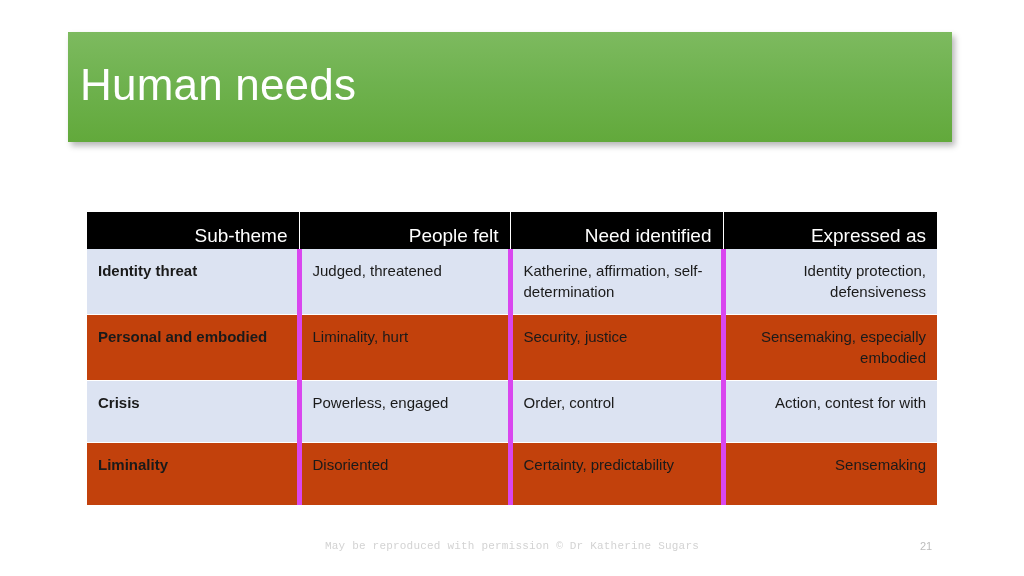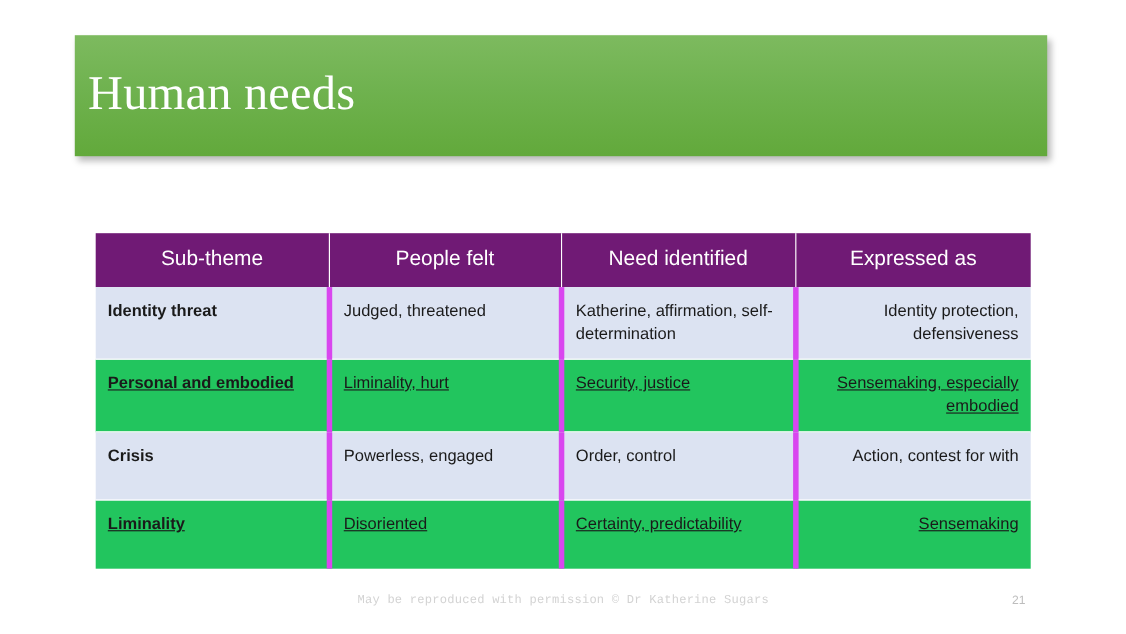"Human needs" .title-text { font-family: Liberation Serif, serif -> Liberation Sans, sans-serif }
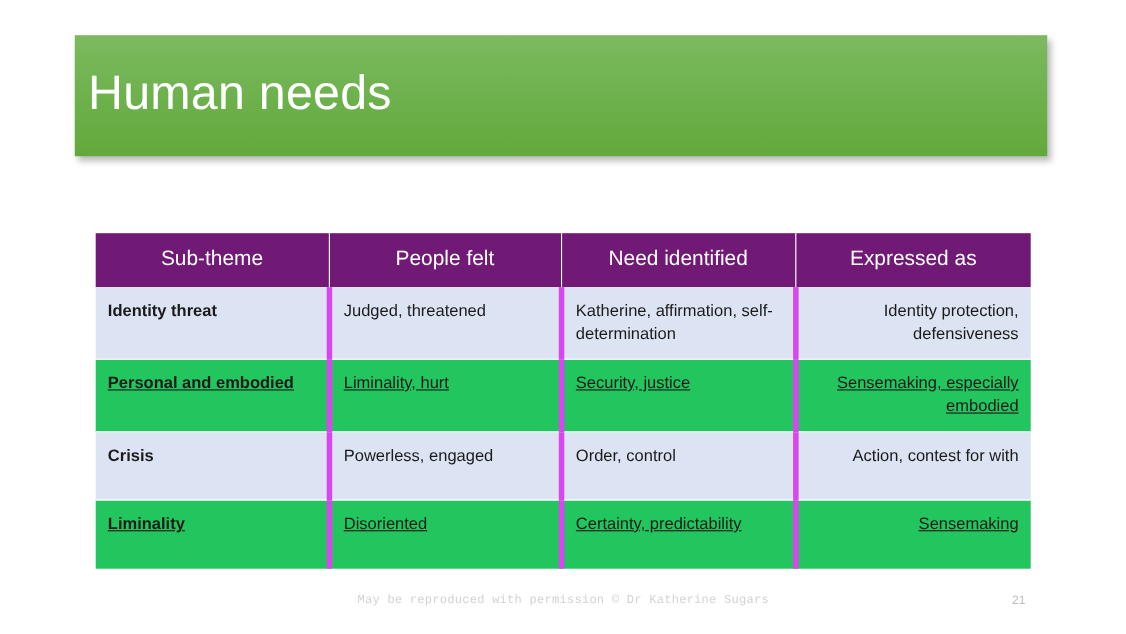"Sub-theme" .data-table thead th { background: #701a75 -> #000000; padding: 13px 11px 14px 11px -> 13px 11px 2px 11px; text-align: center -> right }
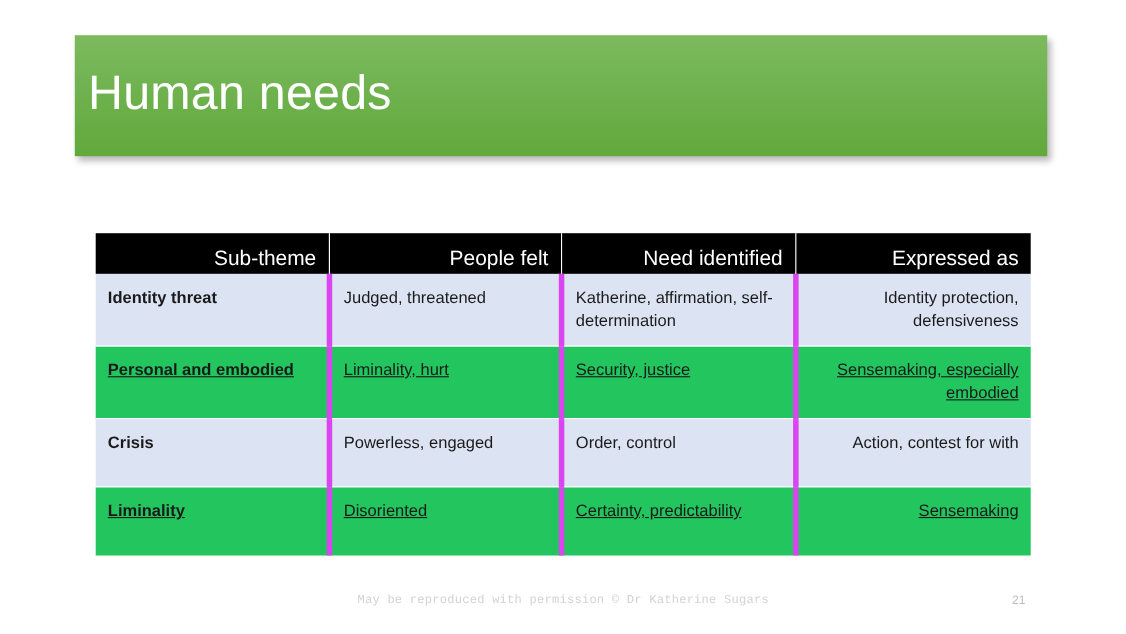"Personal and embodied" .data-table tbody tr.row-even td { background: #22c55e -> #c2410c; text-decoration: underline -> none }
